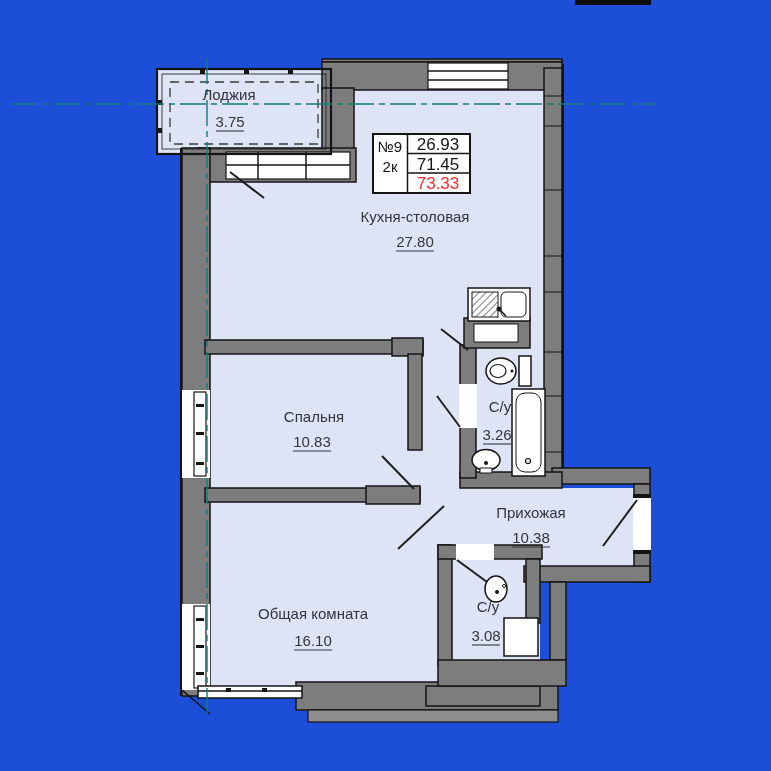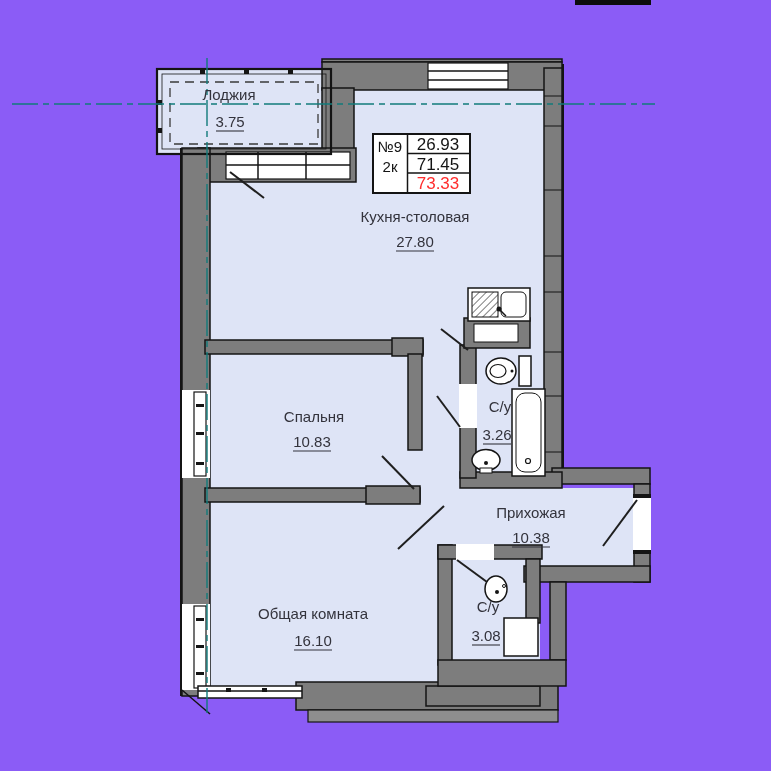"Лоджия" .stage { background: #8b5cf6 -> #1d4ed8 }
